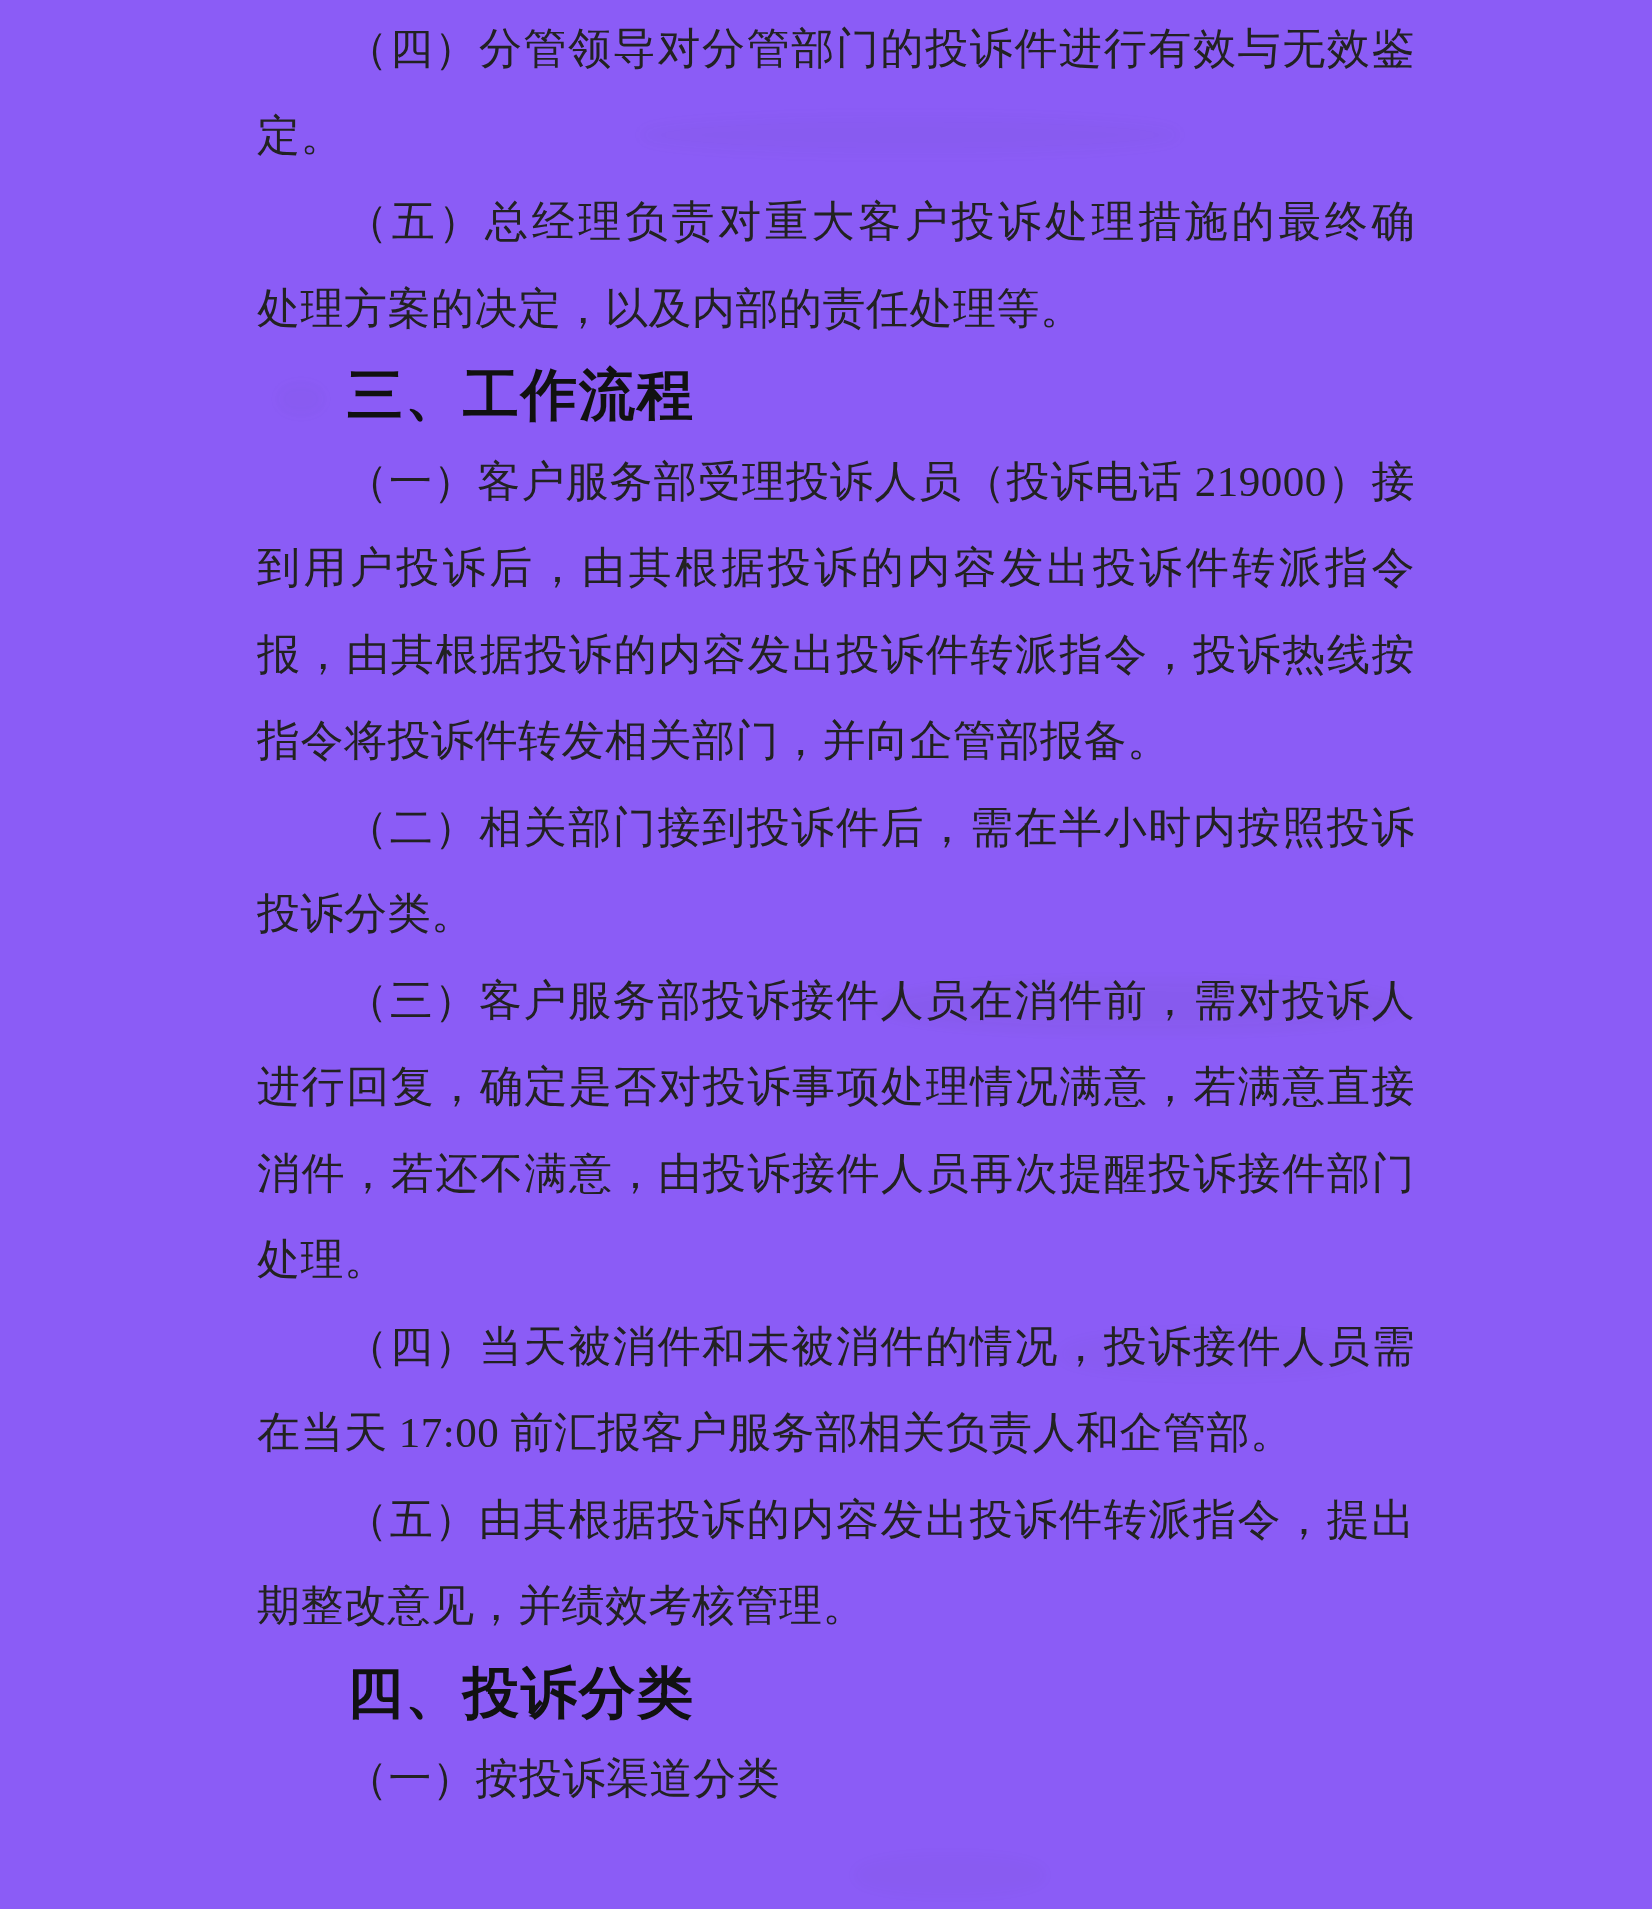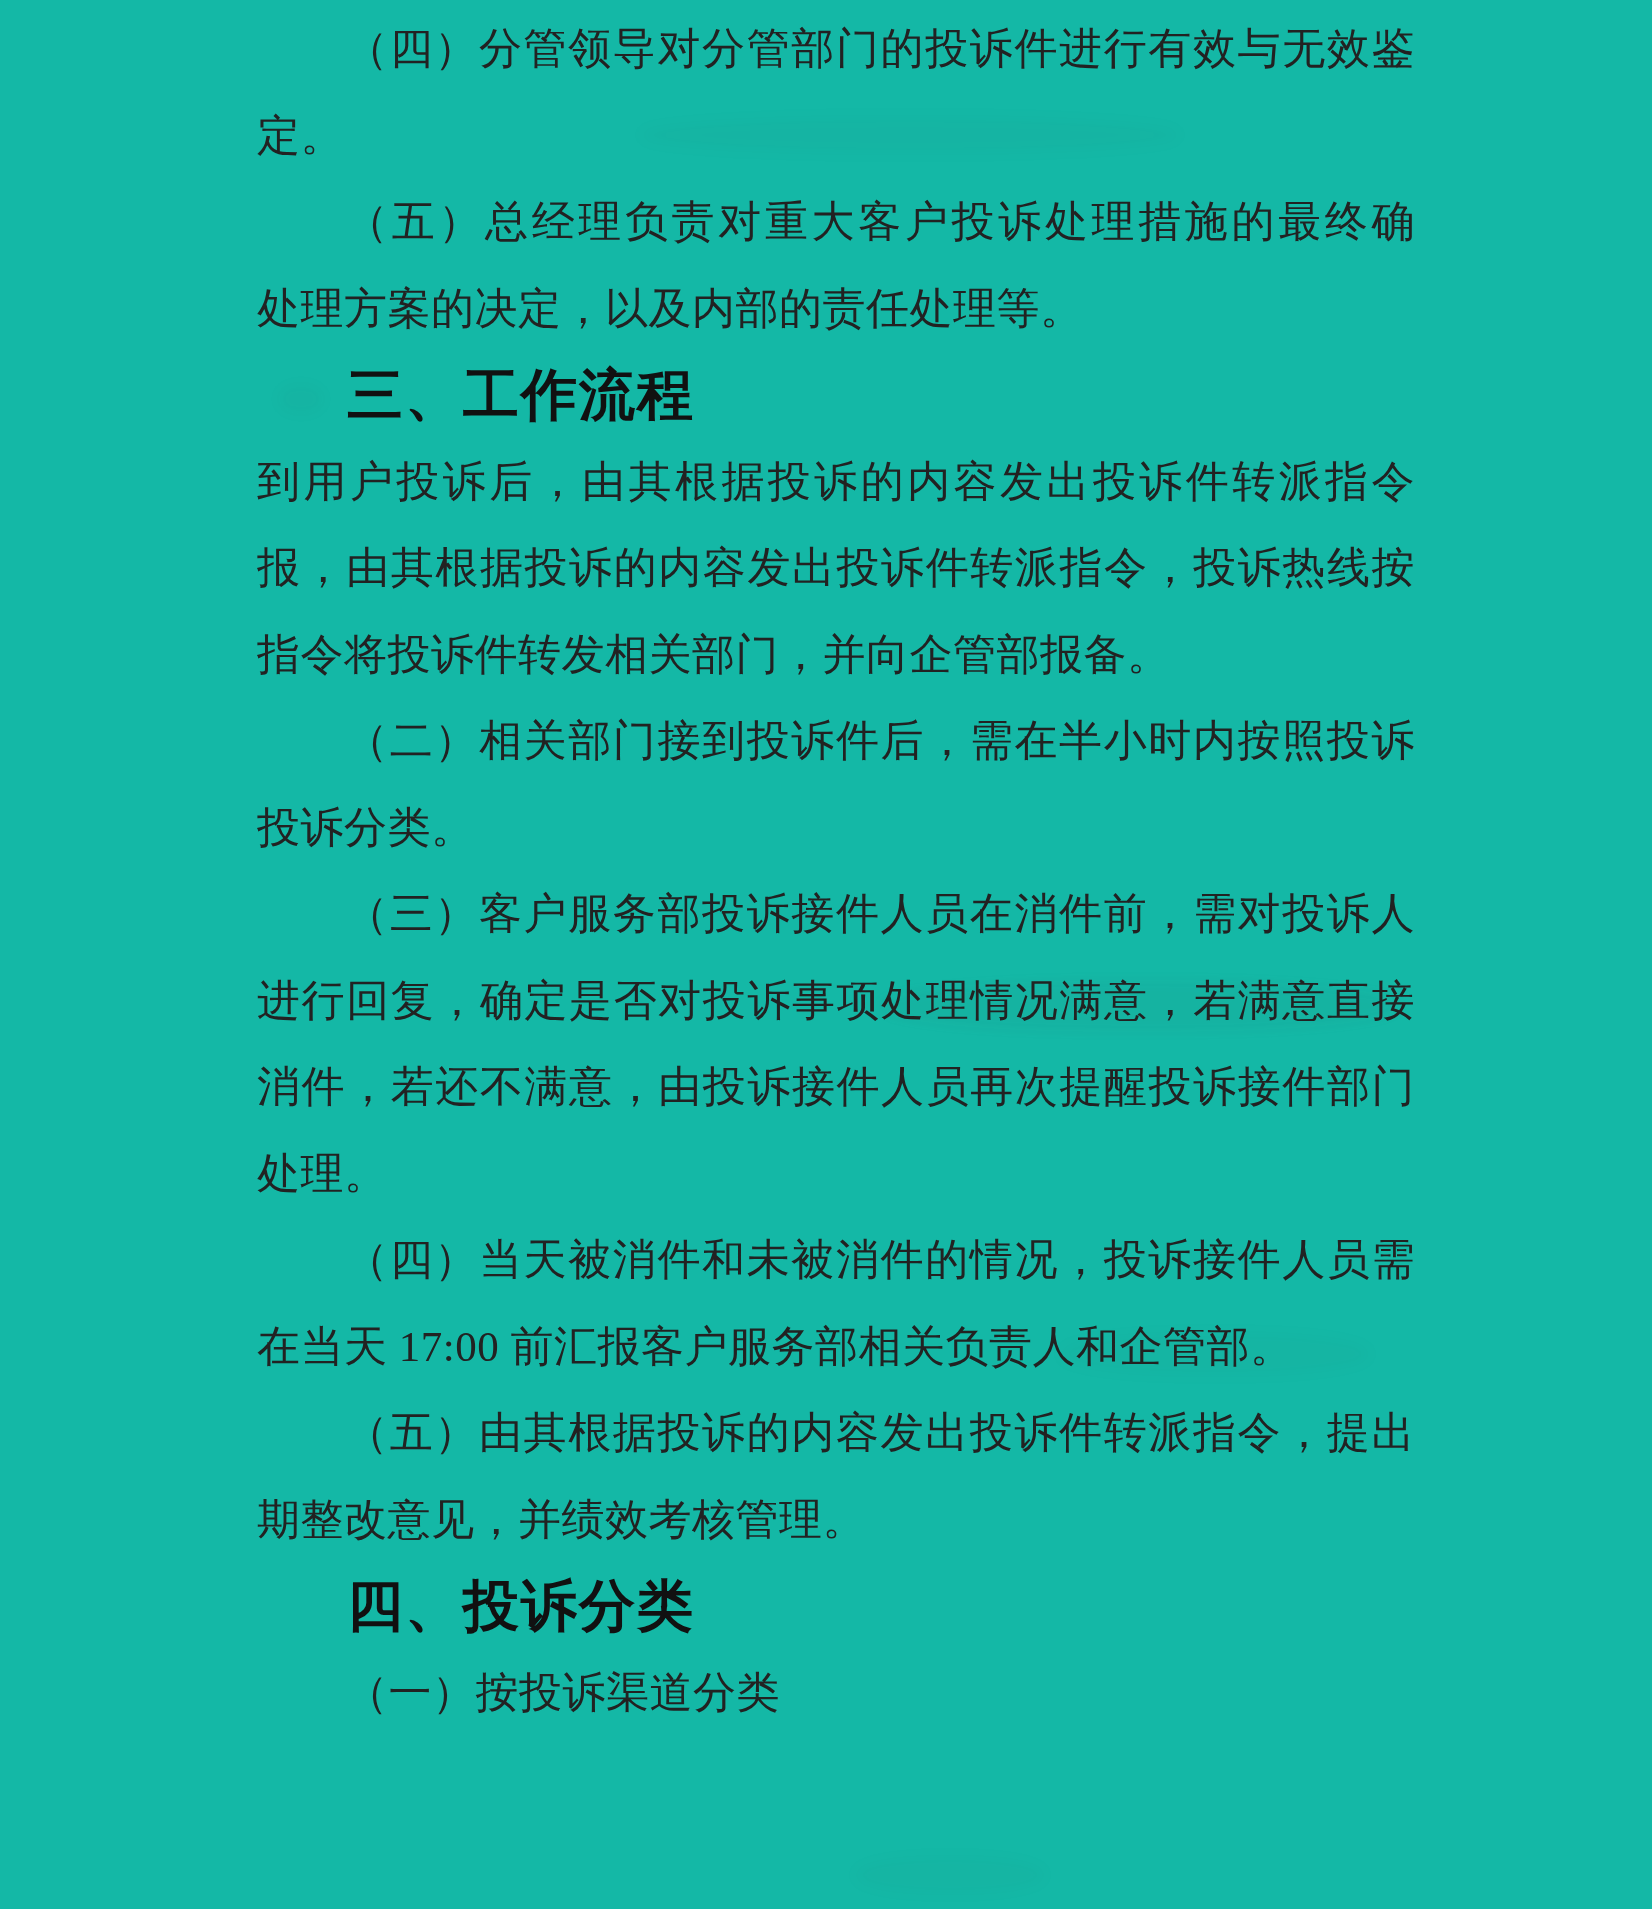"（四）分管领导对分管部门的投诉件进行有效与无效鉴" .scan-page { background: #14b8a6 -> #8b5cf6 }
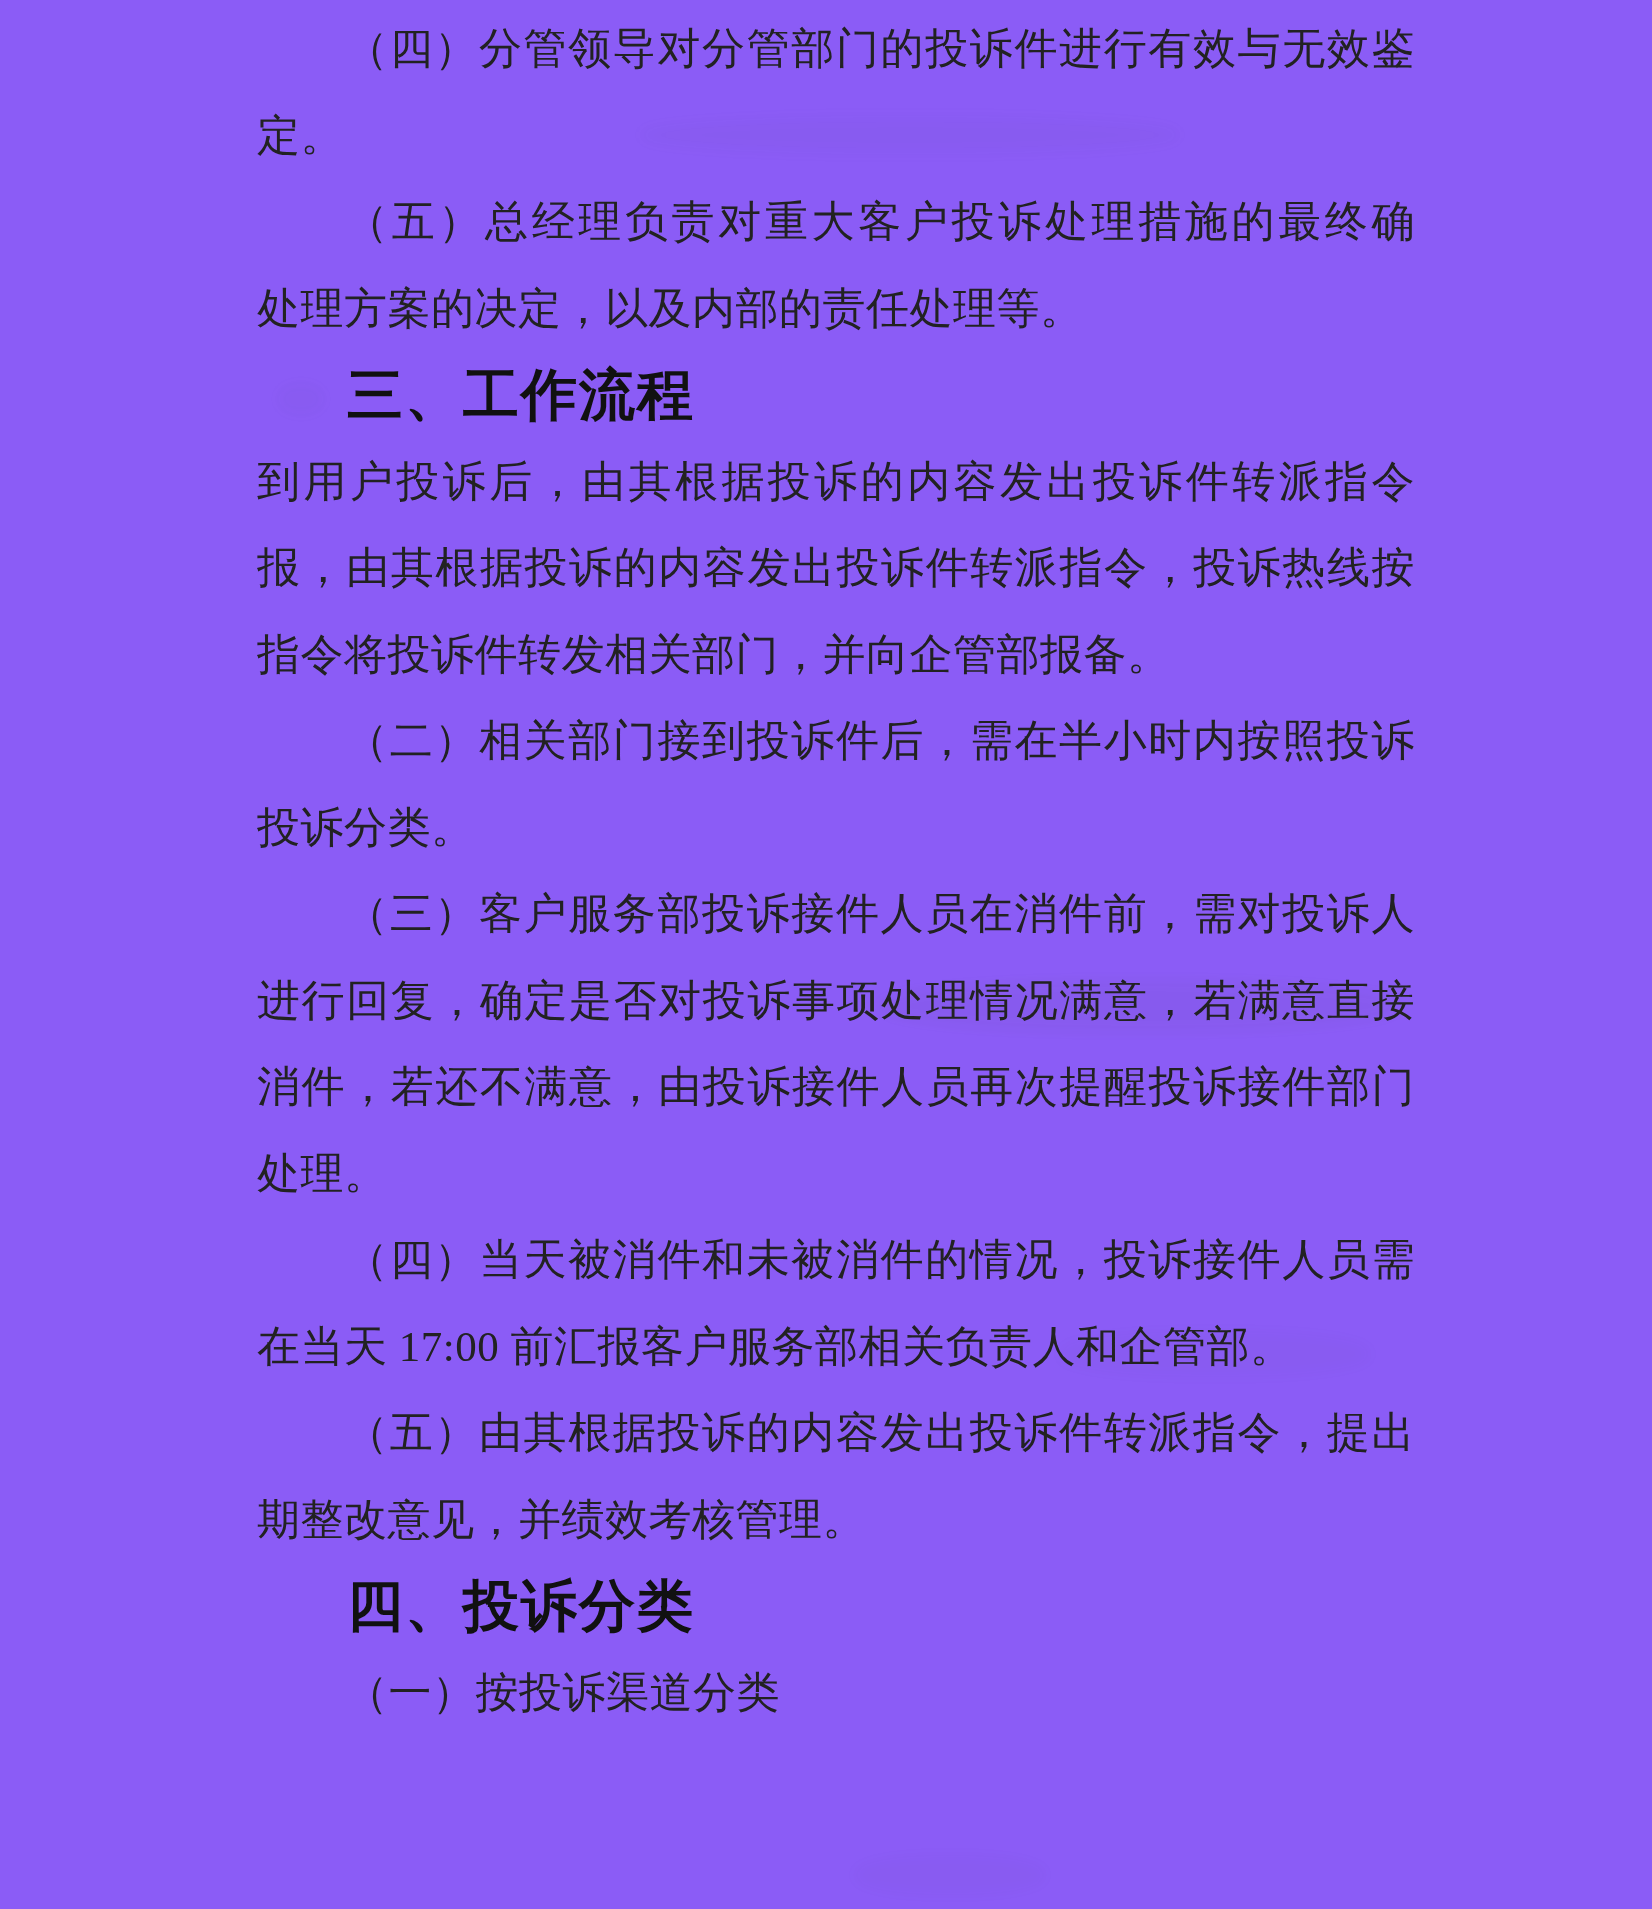"（一）客户服务部受理投诉人员（投诉电话 219000）接" div.line { html: none -> <div>（一）客户服务部受理投诉人员（投诉电话 219000）接</div> }
